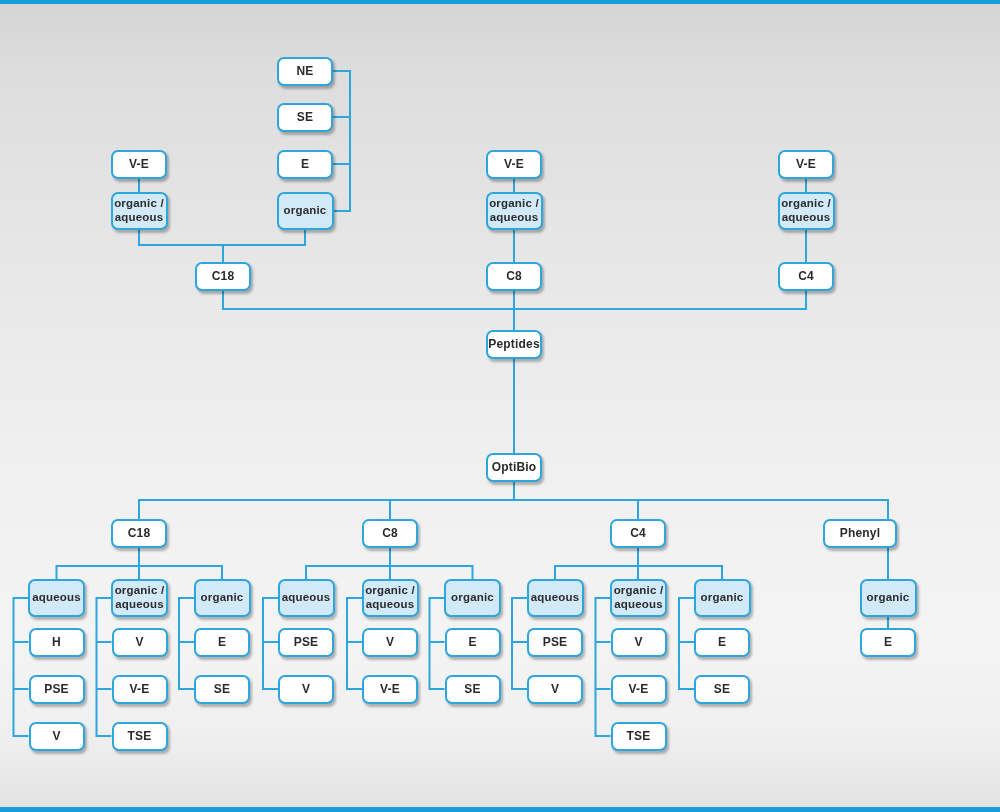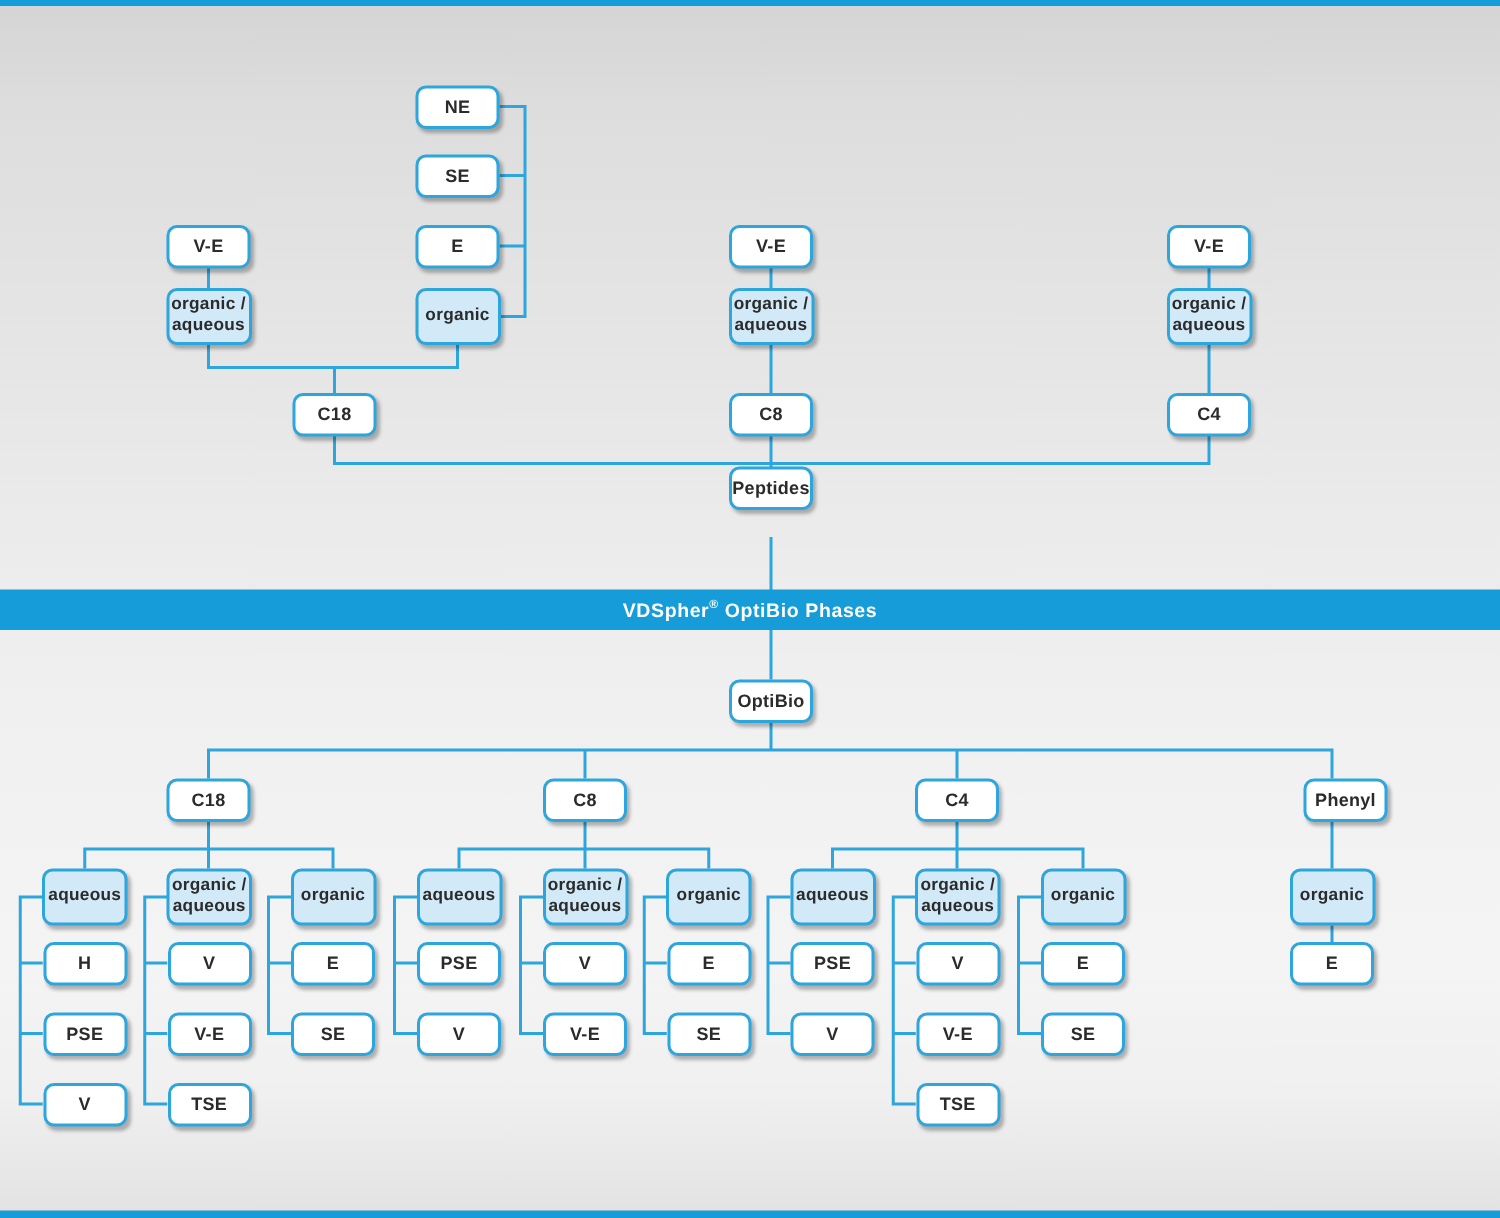"Peptides" div.node { top: 311px -> 330px }
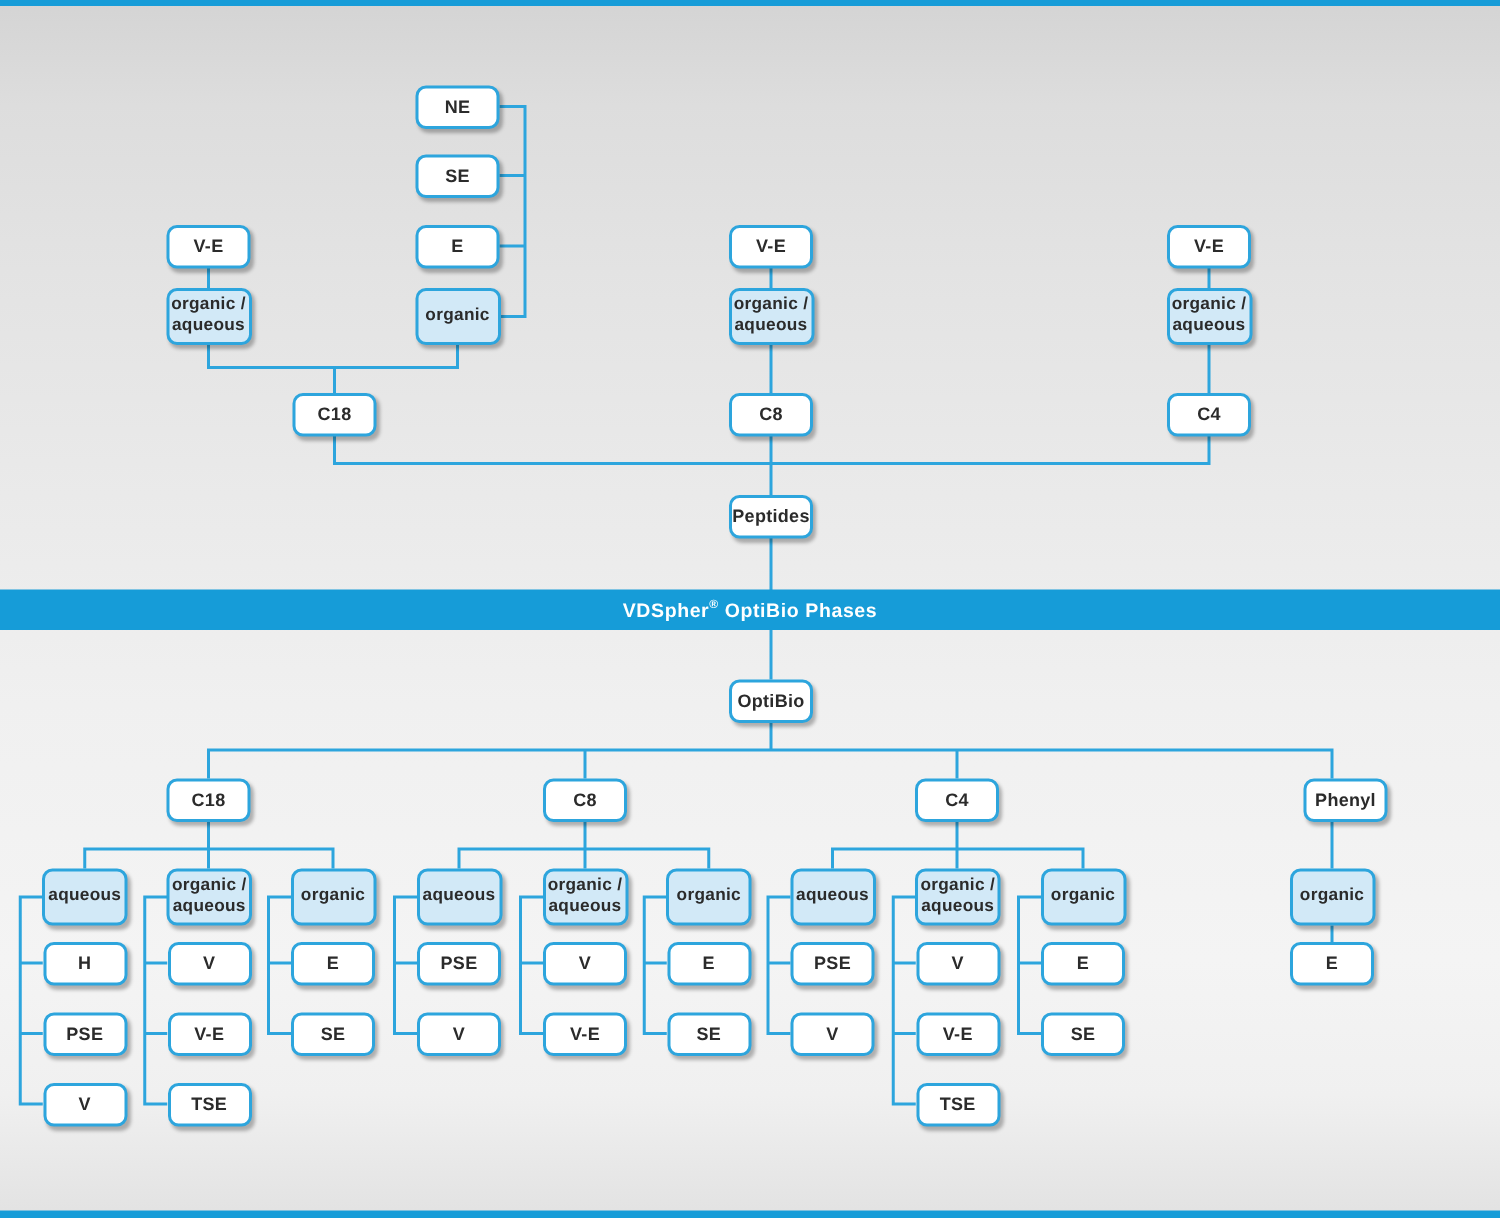"VDSpher" div.banner { html: <div> <span>VDSpher</span> <sup>®</sup> <span>OptiBio Phases</span> </div> -> none }
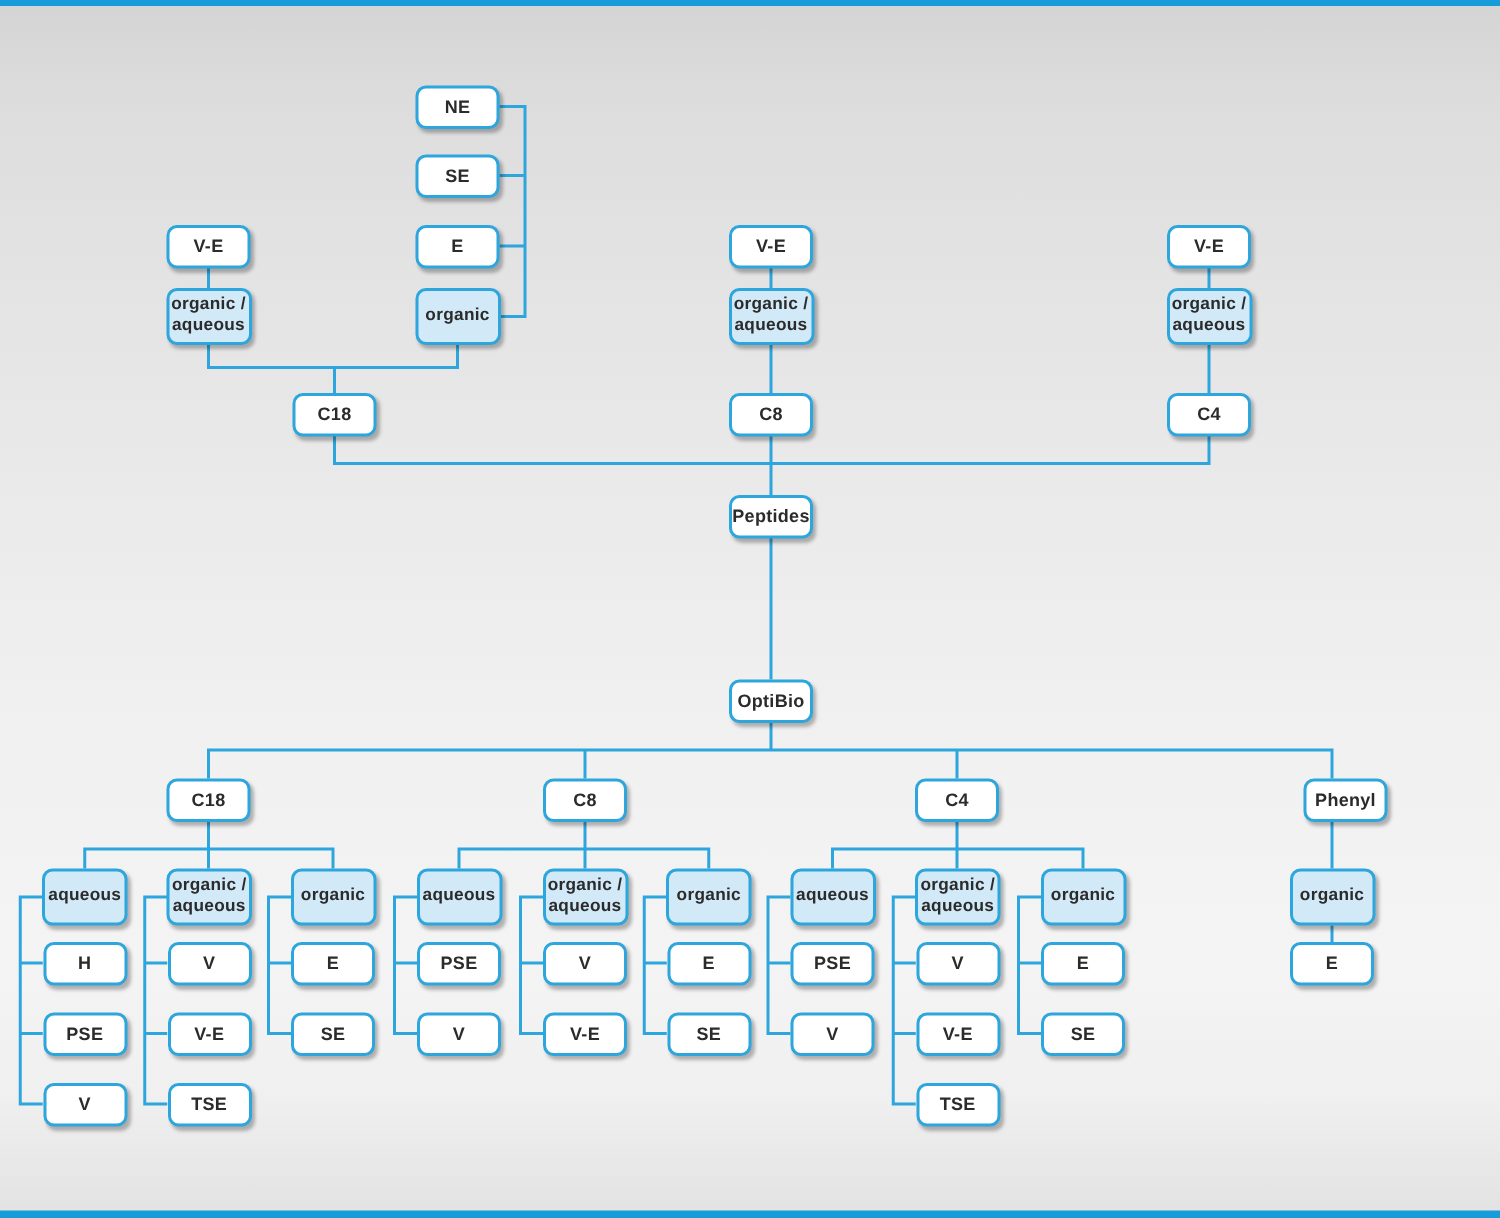"Phenyl" div.node { left: 869px -> 823px; width: 56px -> 74px }
